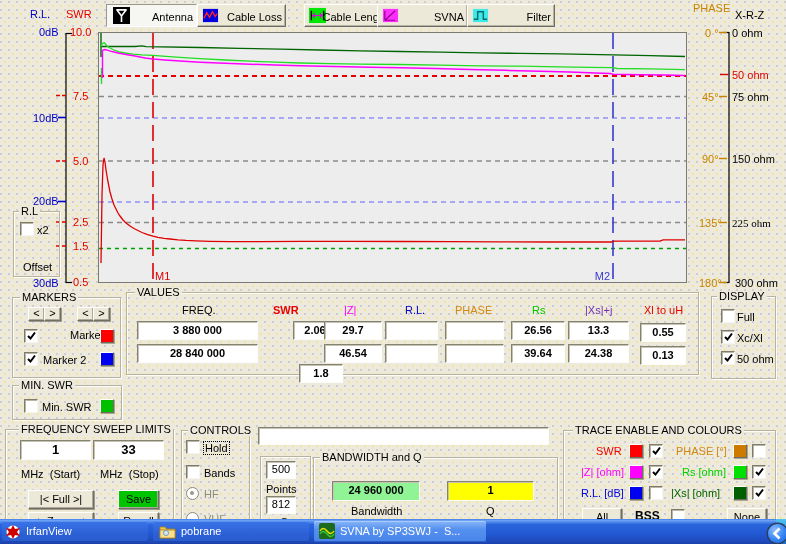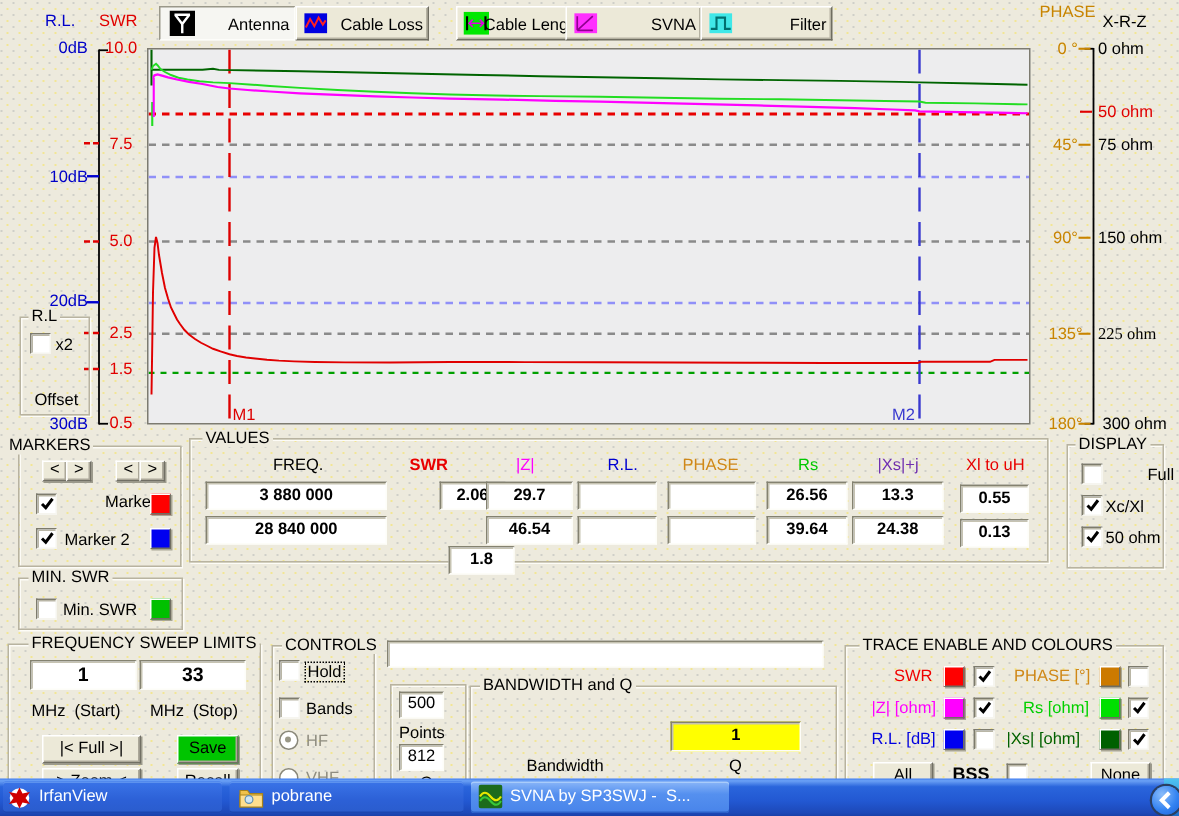"MARKERS" div.gbl { left: 4px -> 20px }
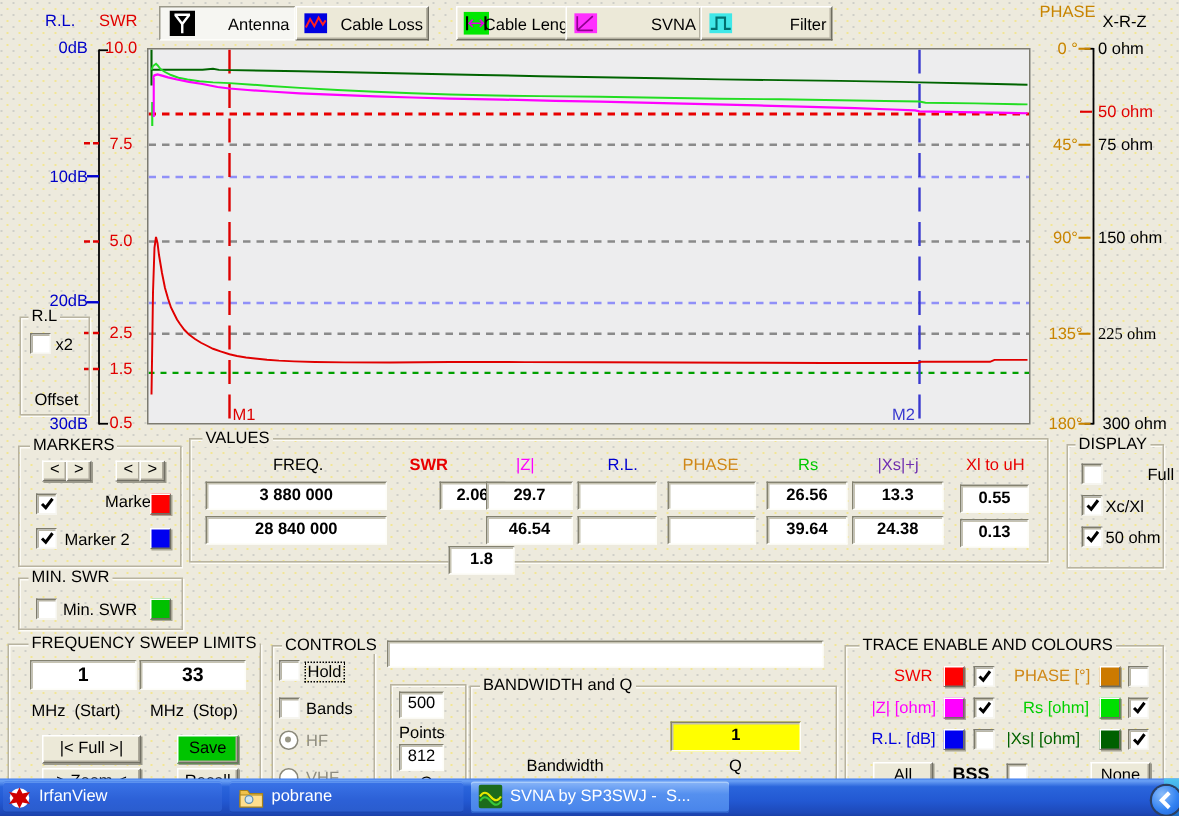"Full" div.tx { margin-left: 28px -> none }
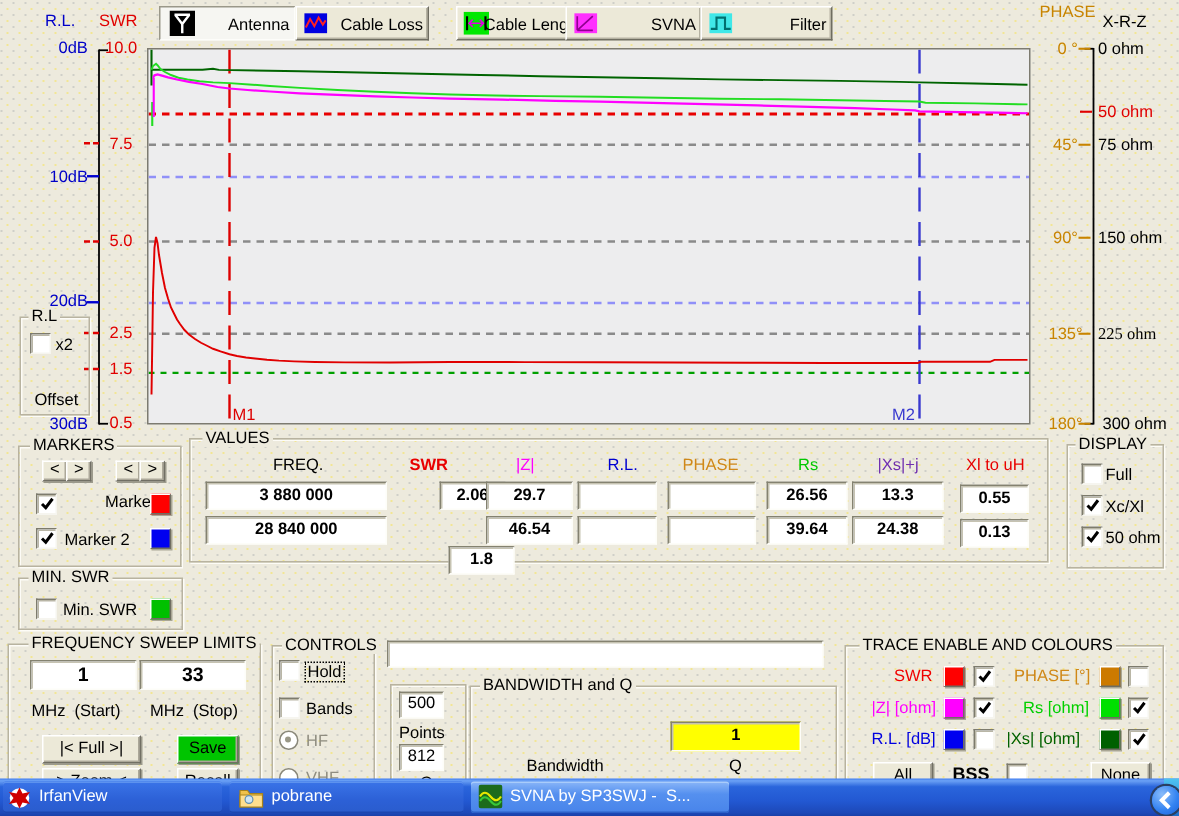"24 960 000" div.fld { html: none -> <div>24 960 000</div> }
